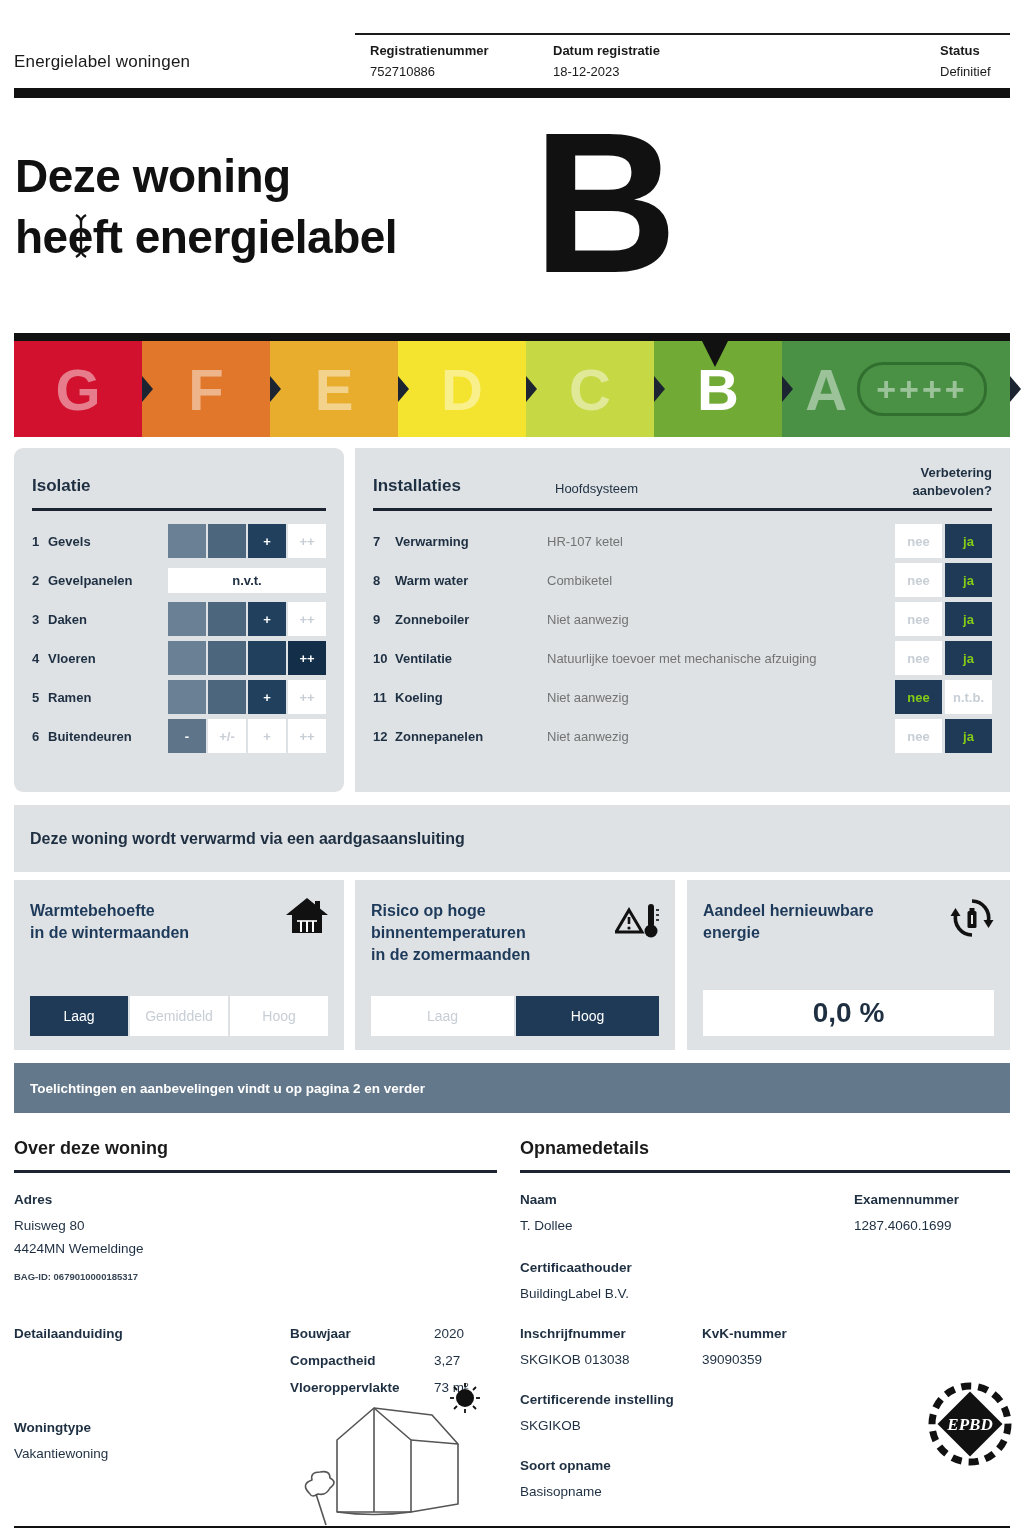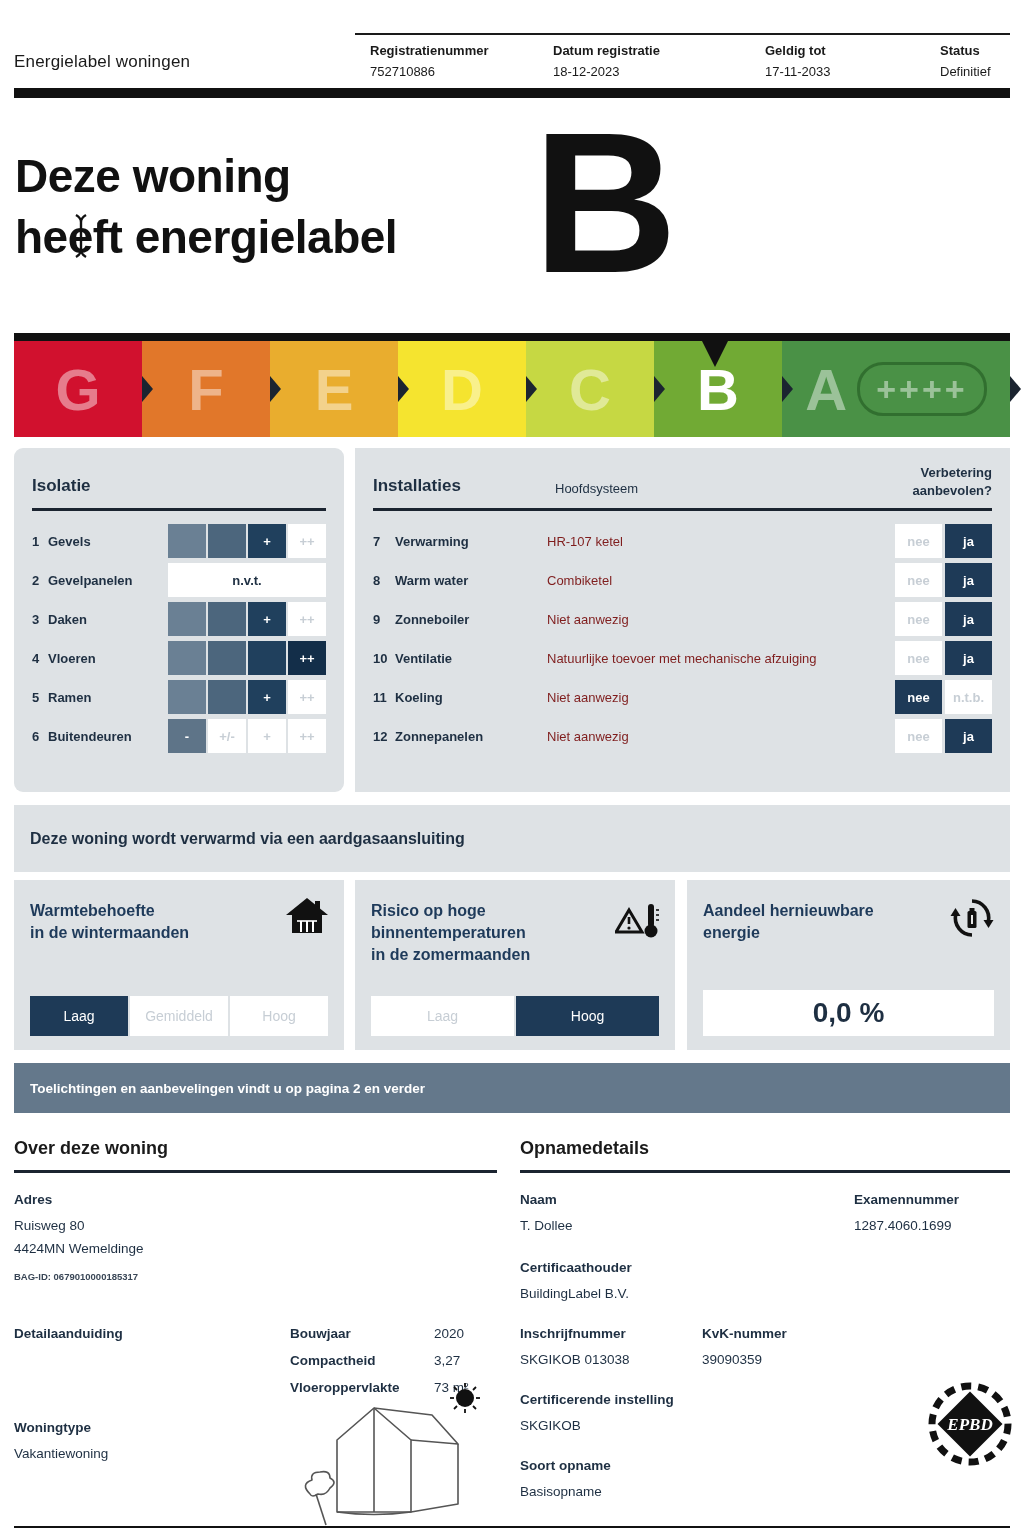"Geldig tot" div.hdr-field { html: <div> <div>Geldig tot</div> <div>17-11-2033</div> </div> -> none }
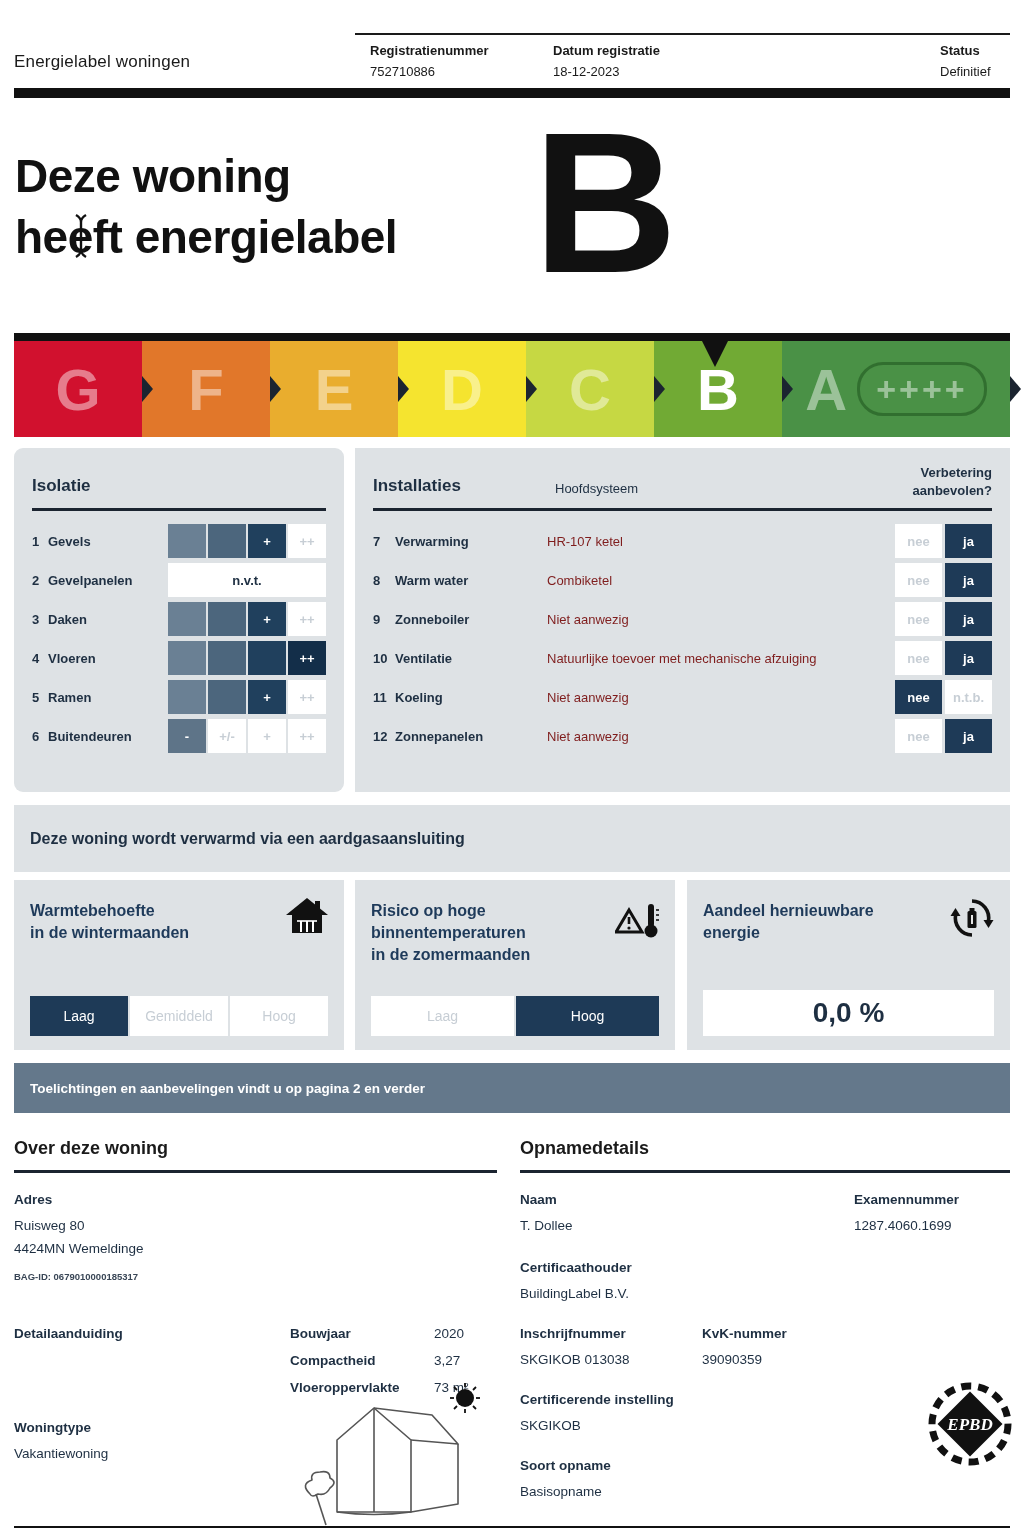"HR-107 ketel" .ins-row .sys { color: #7f1d1d -> #737373 }
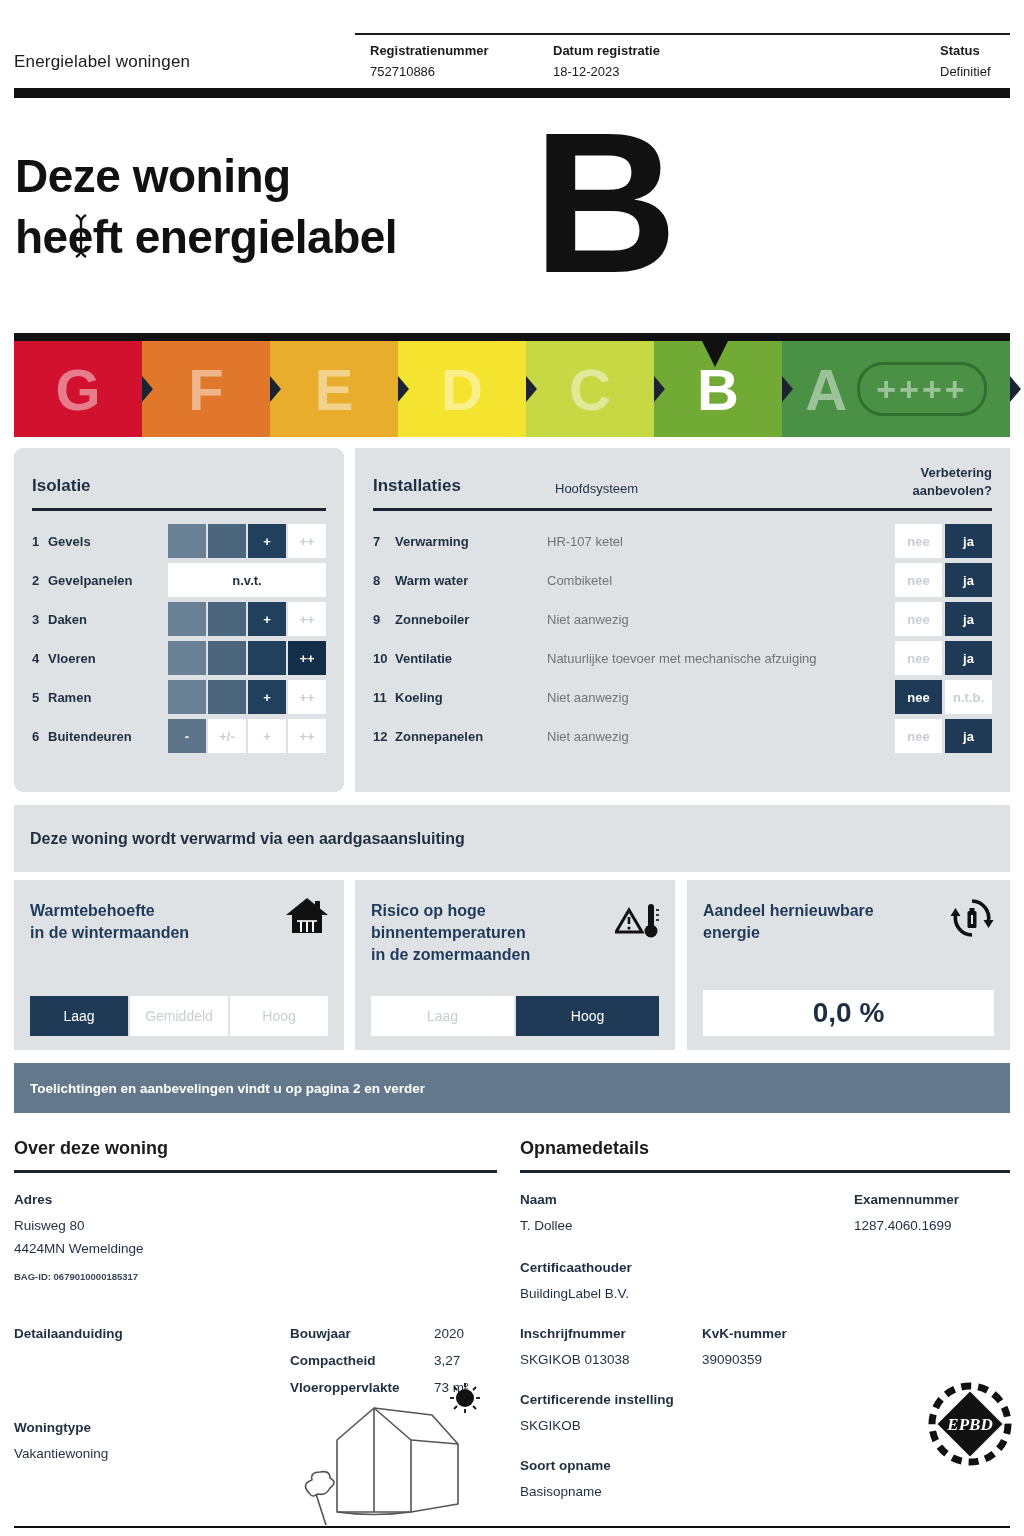"ja" .tg.on { color: #ffffff -> #84cc16 }
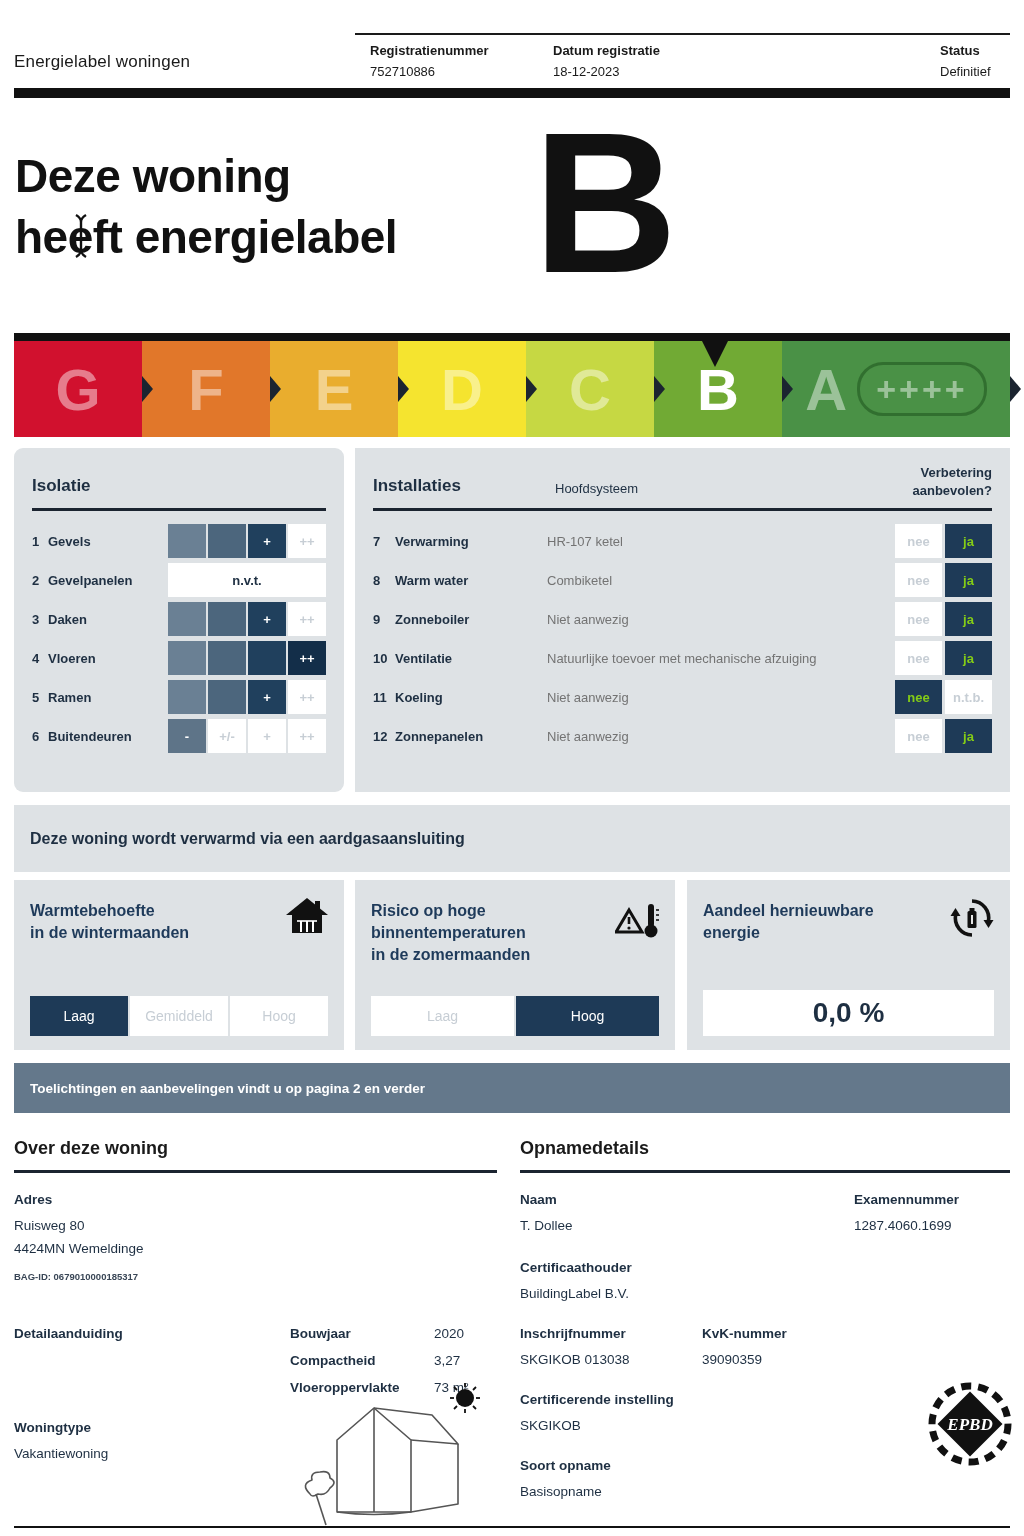"n.v.t." .na-cell { height: 34px -> 25px }
